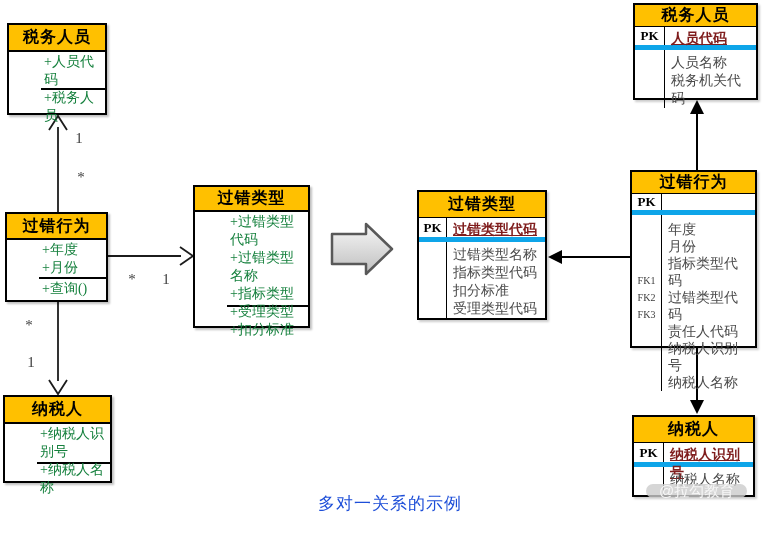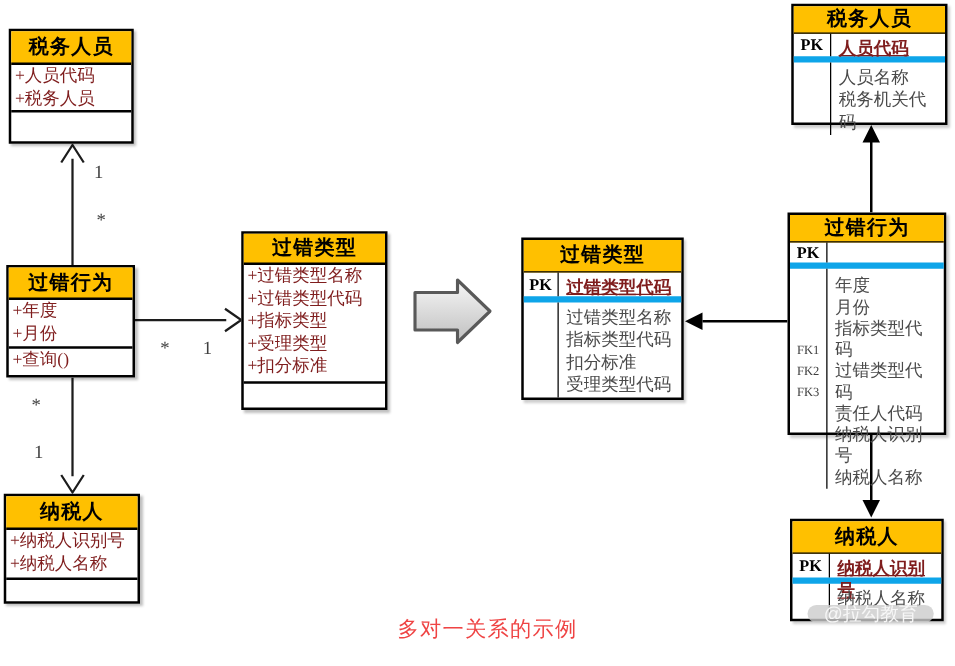"+人员代码" .uml-c { color: #7f1d1d -> #15803d; margin-left: none -> 32px }
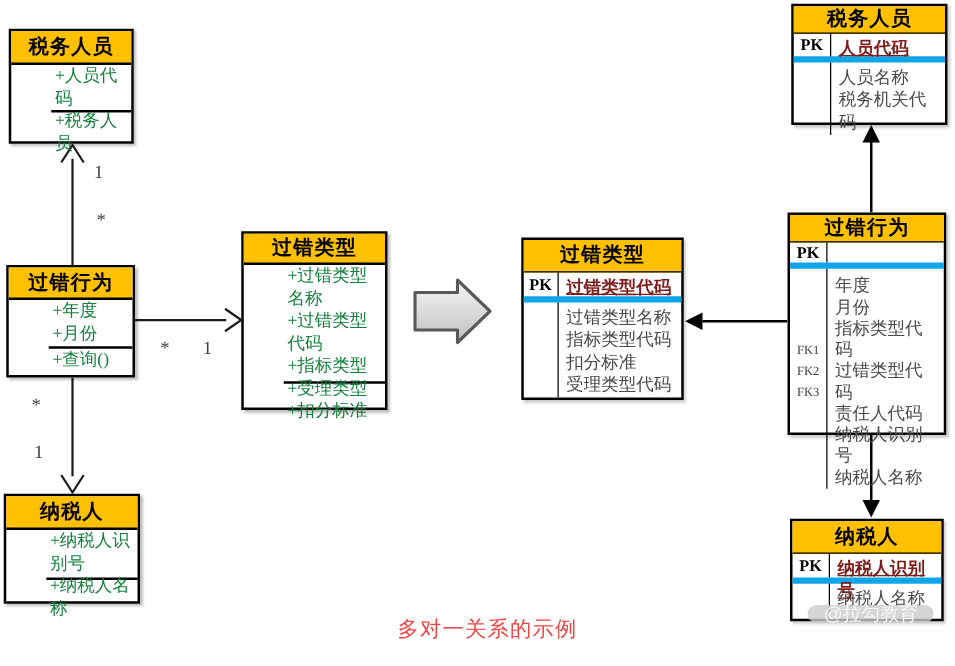"+过错类型名称" div { order: before "+过错类型代码" -> after "+过错类型代码" }
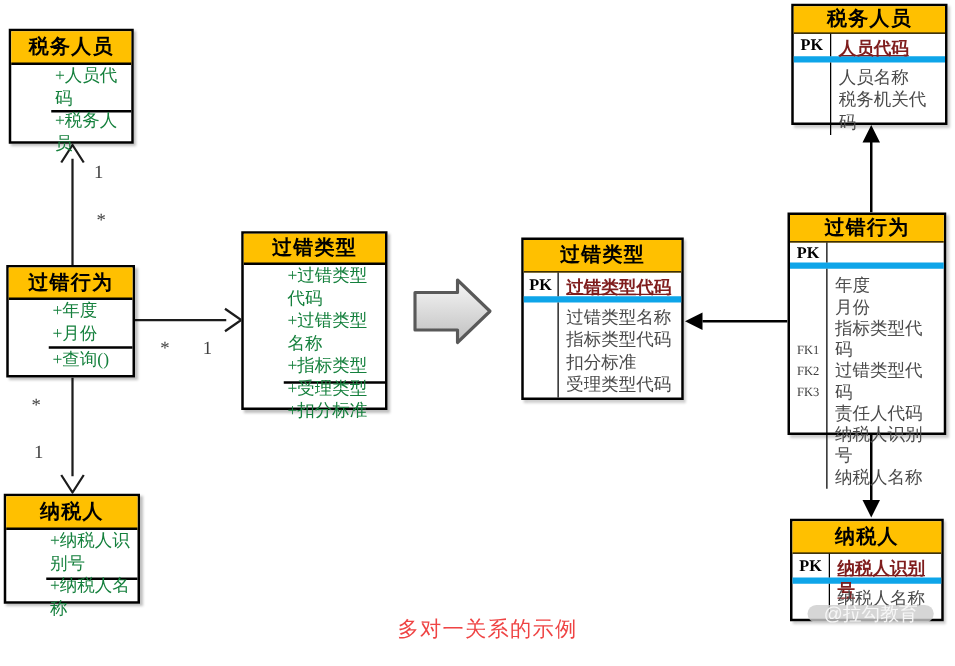"多对一关系的示例" .caption { color: #ef4444 -> #1d4ed8 }
